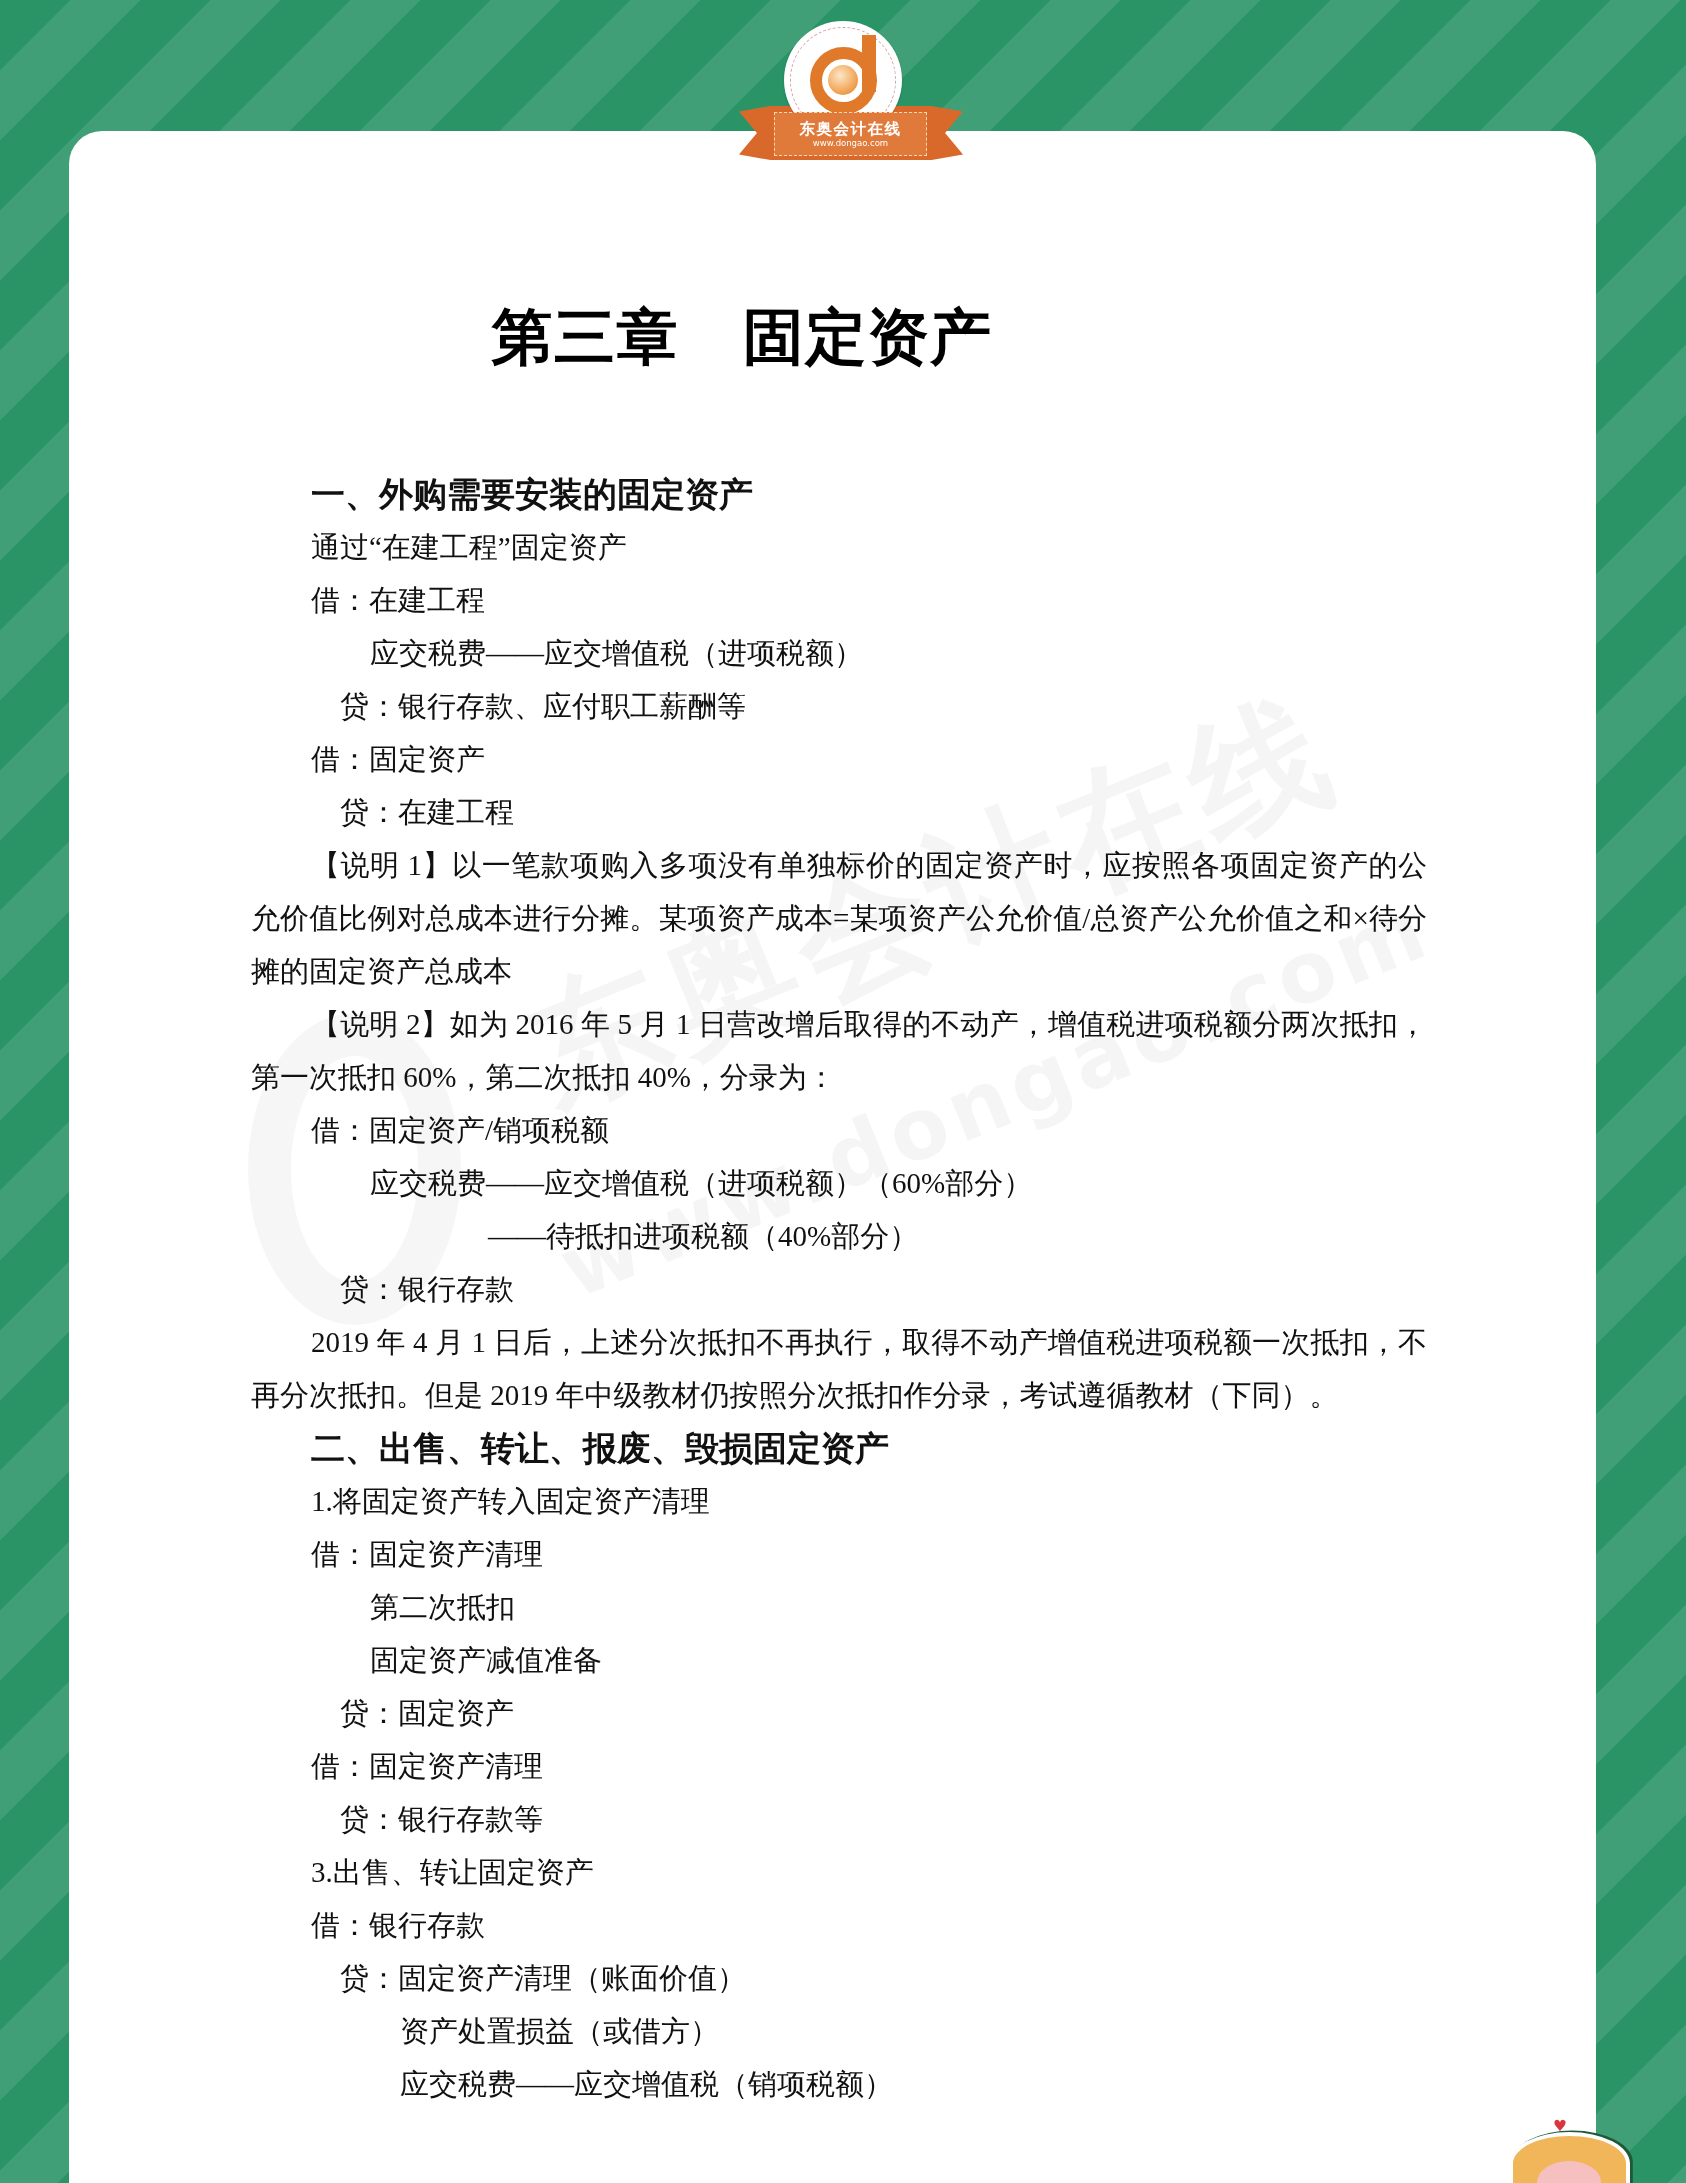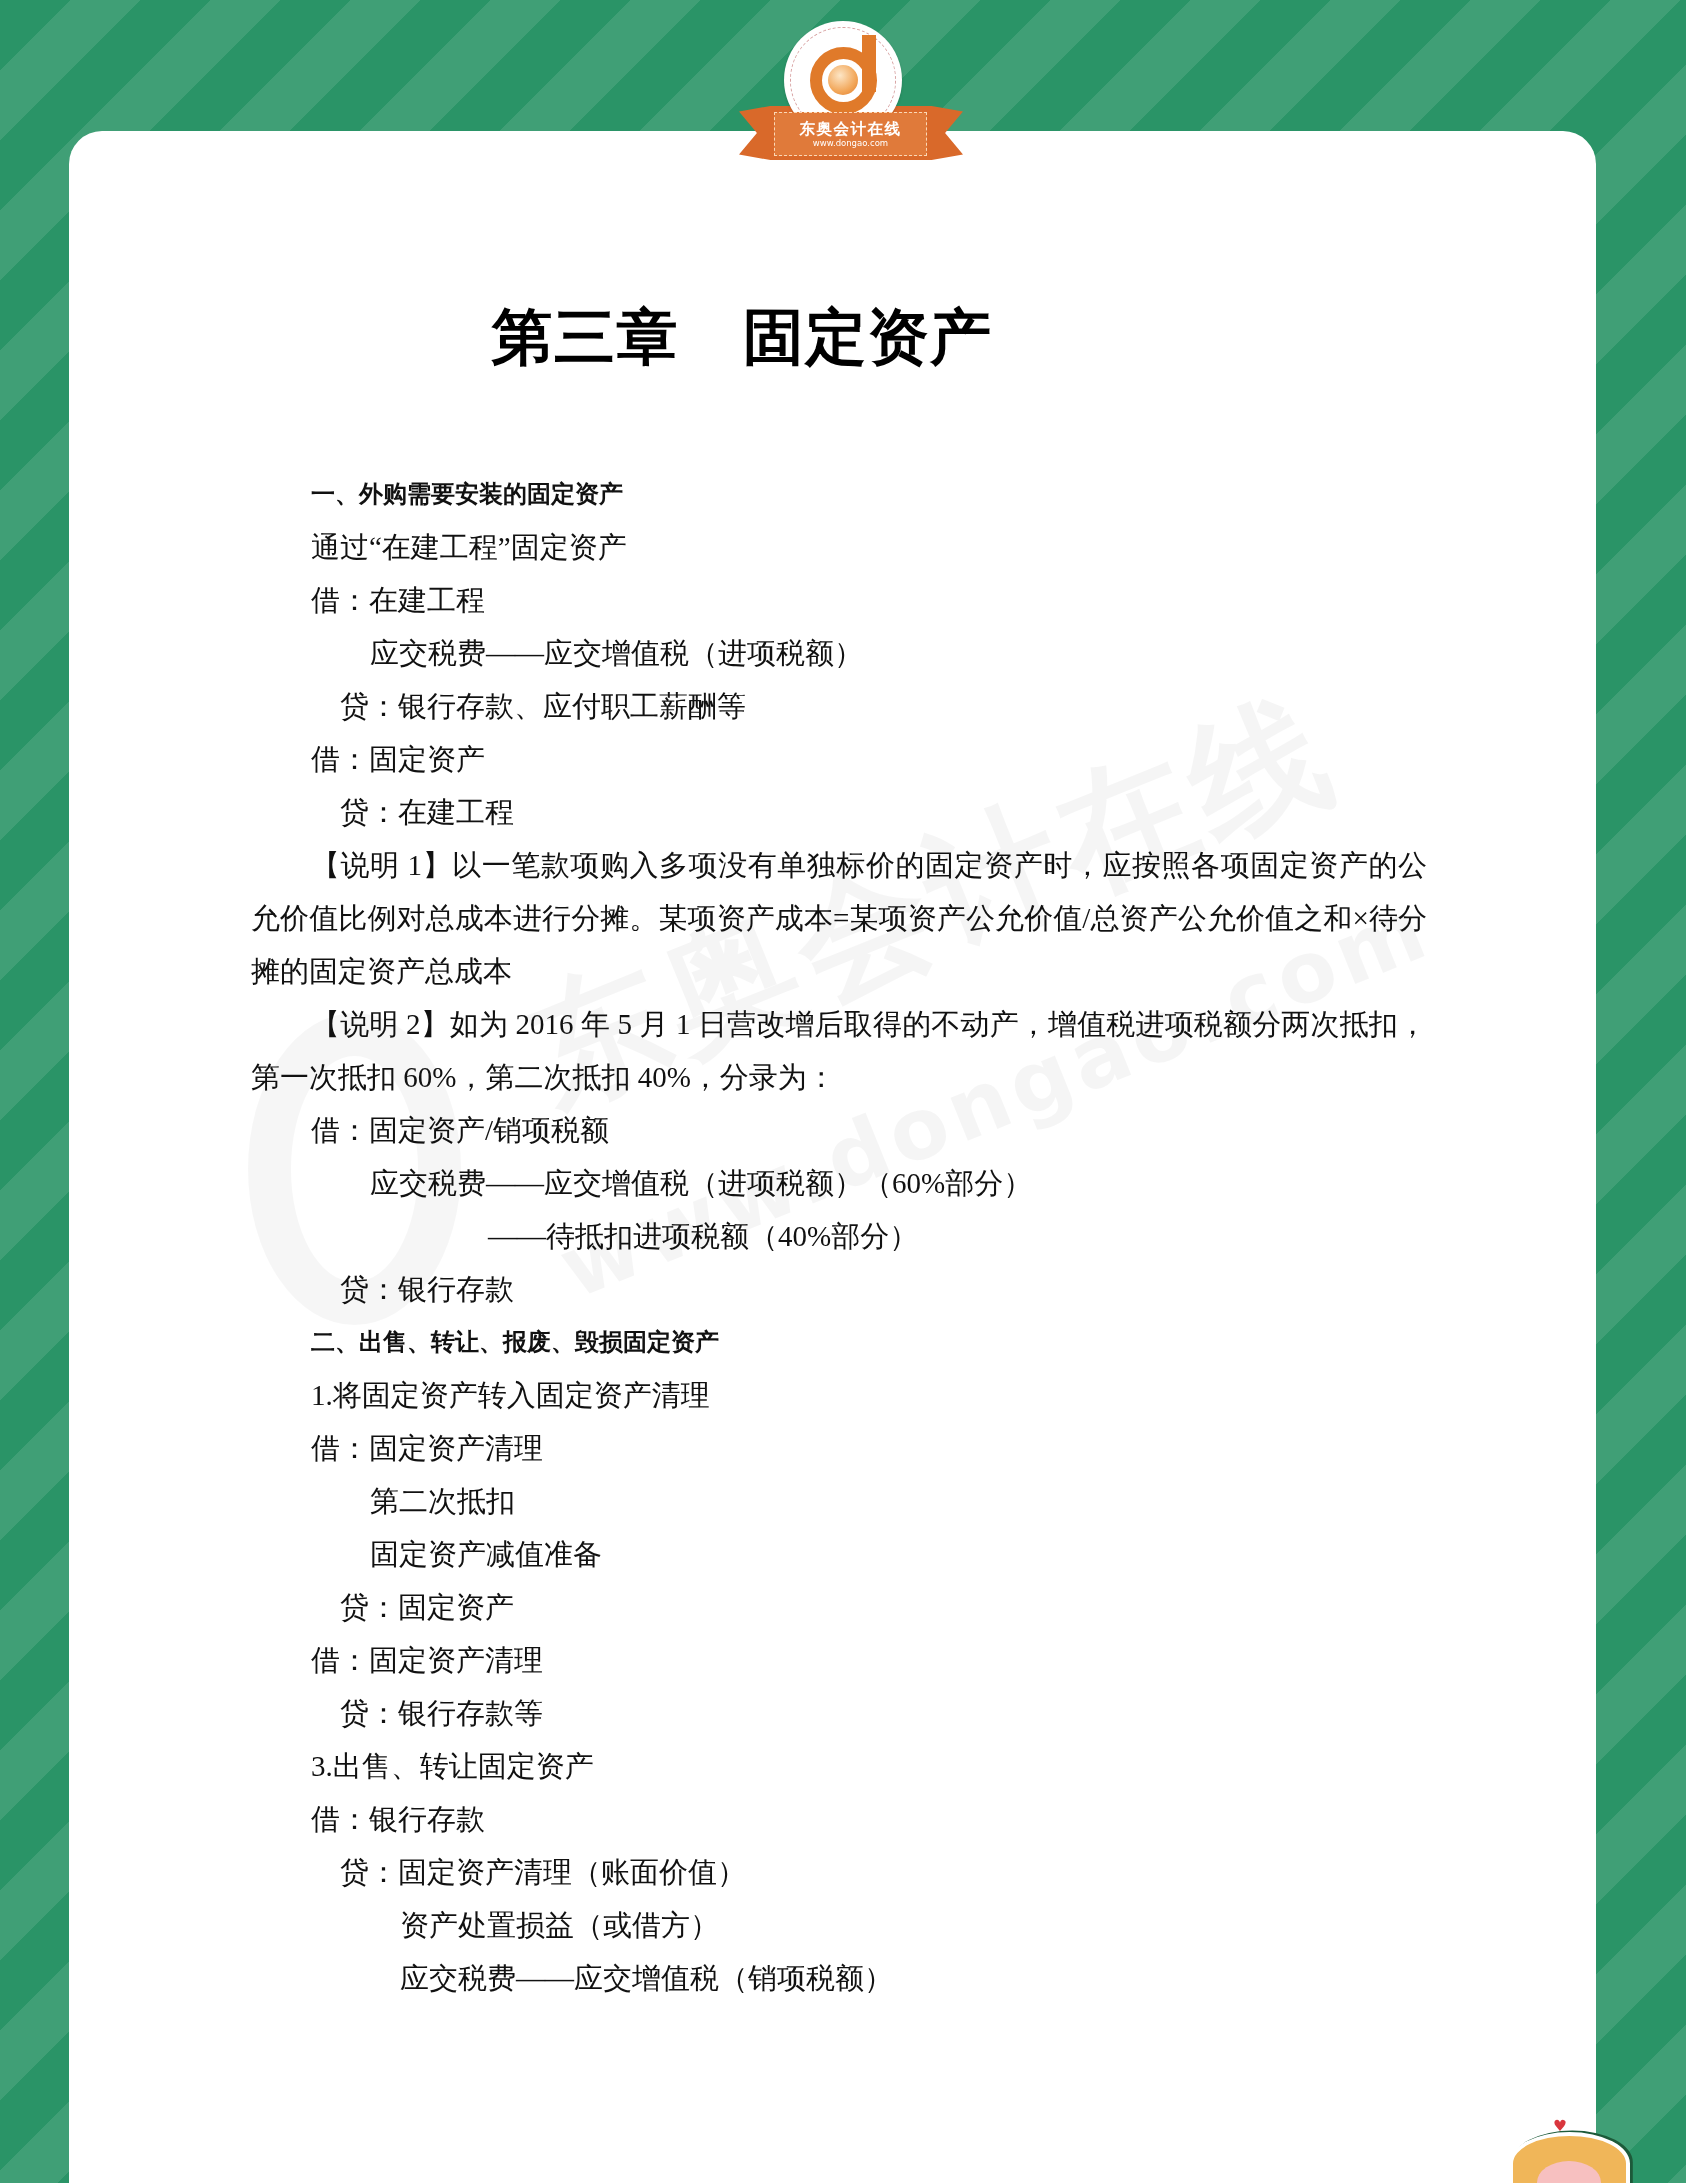"一、外购需要安装的固定资产" .h { font-size: 24px -> 34px }
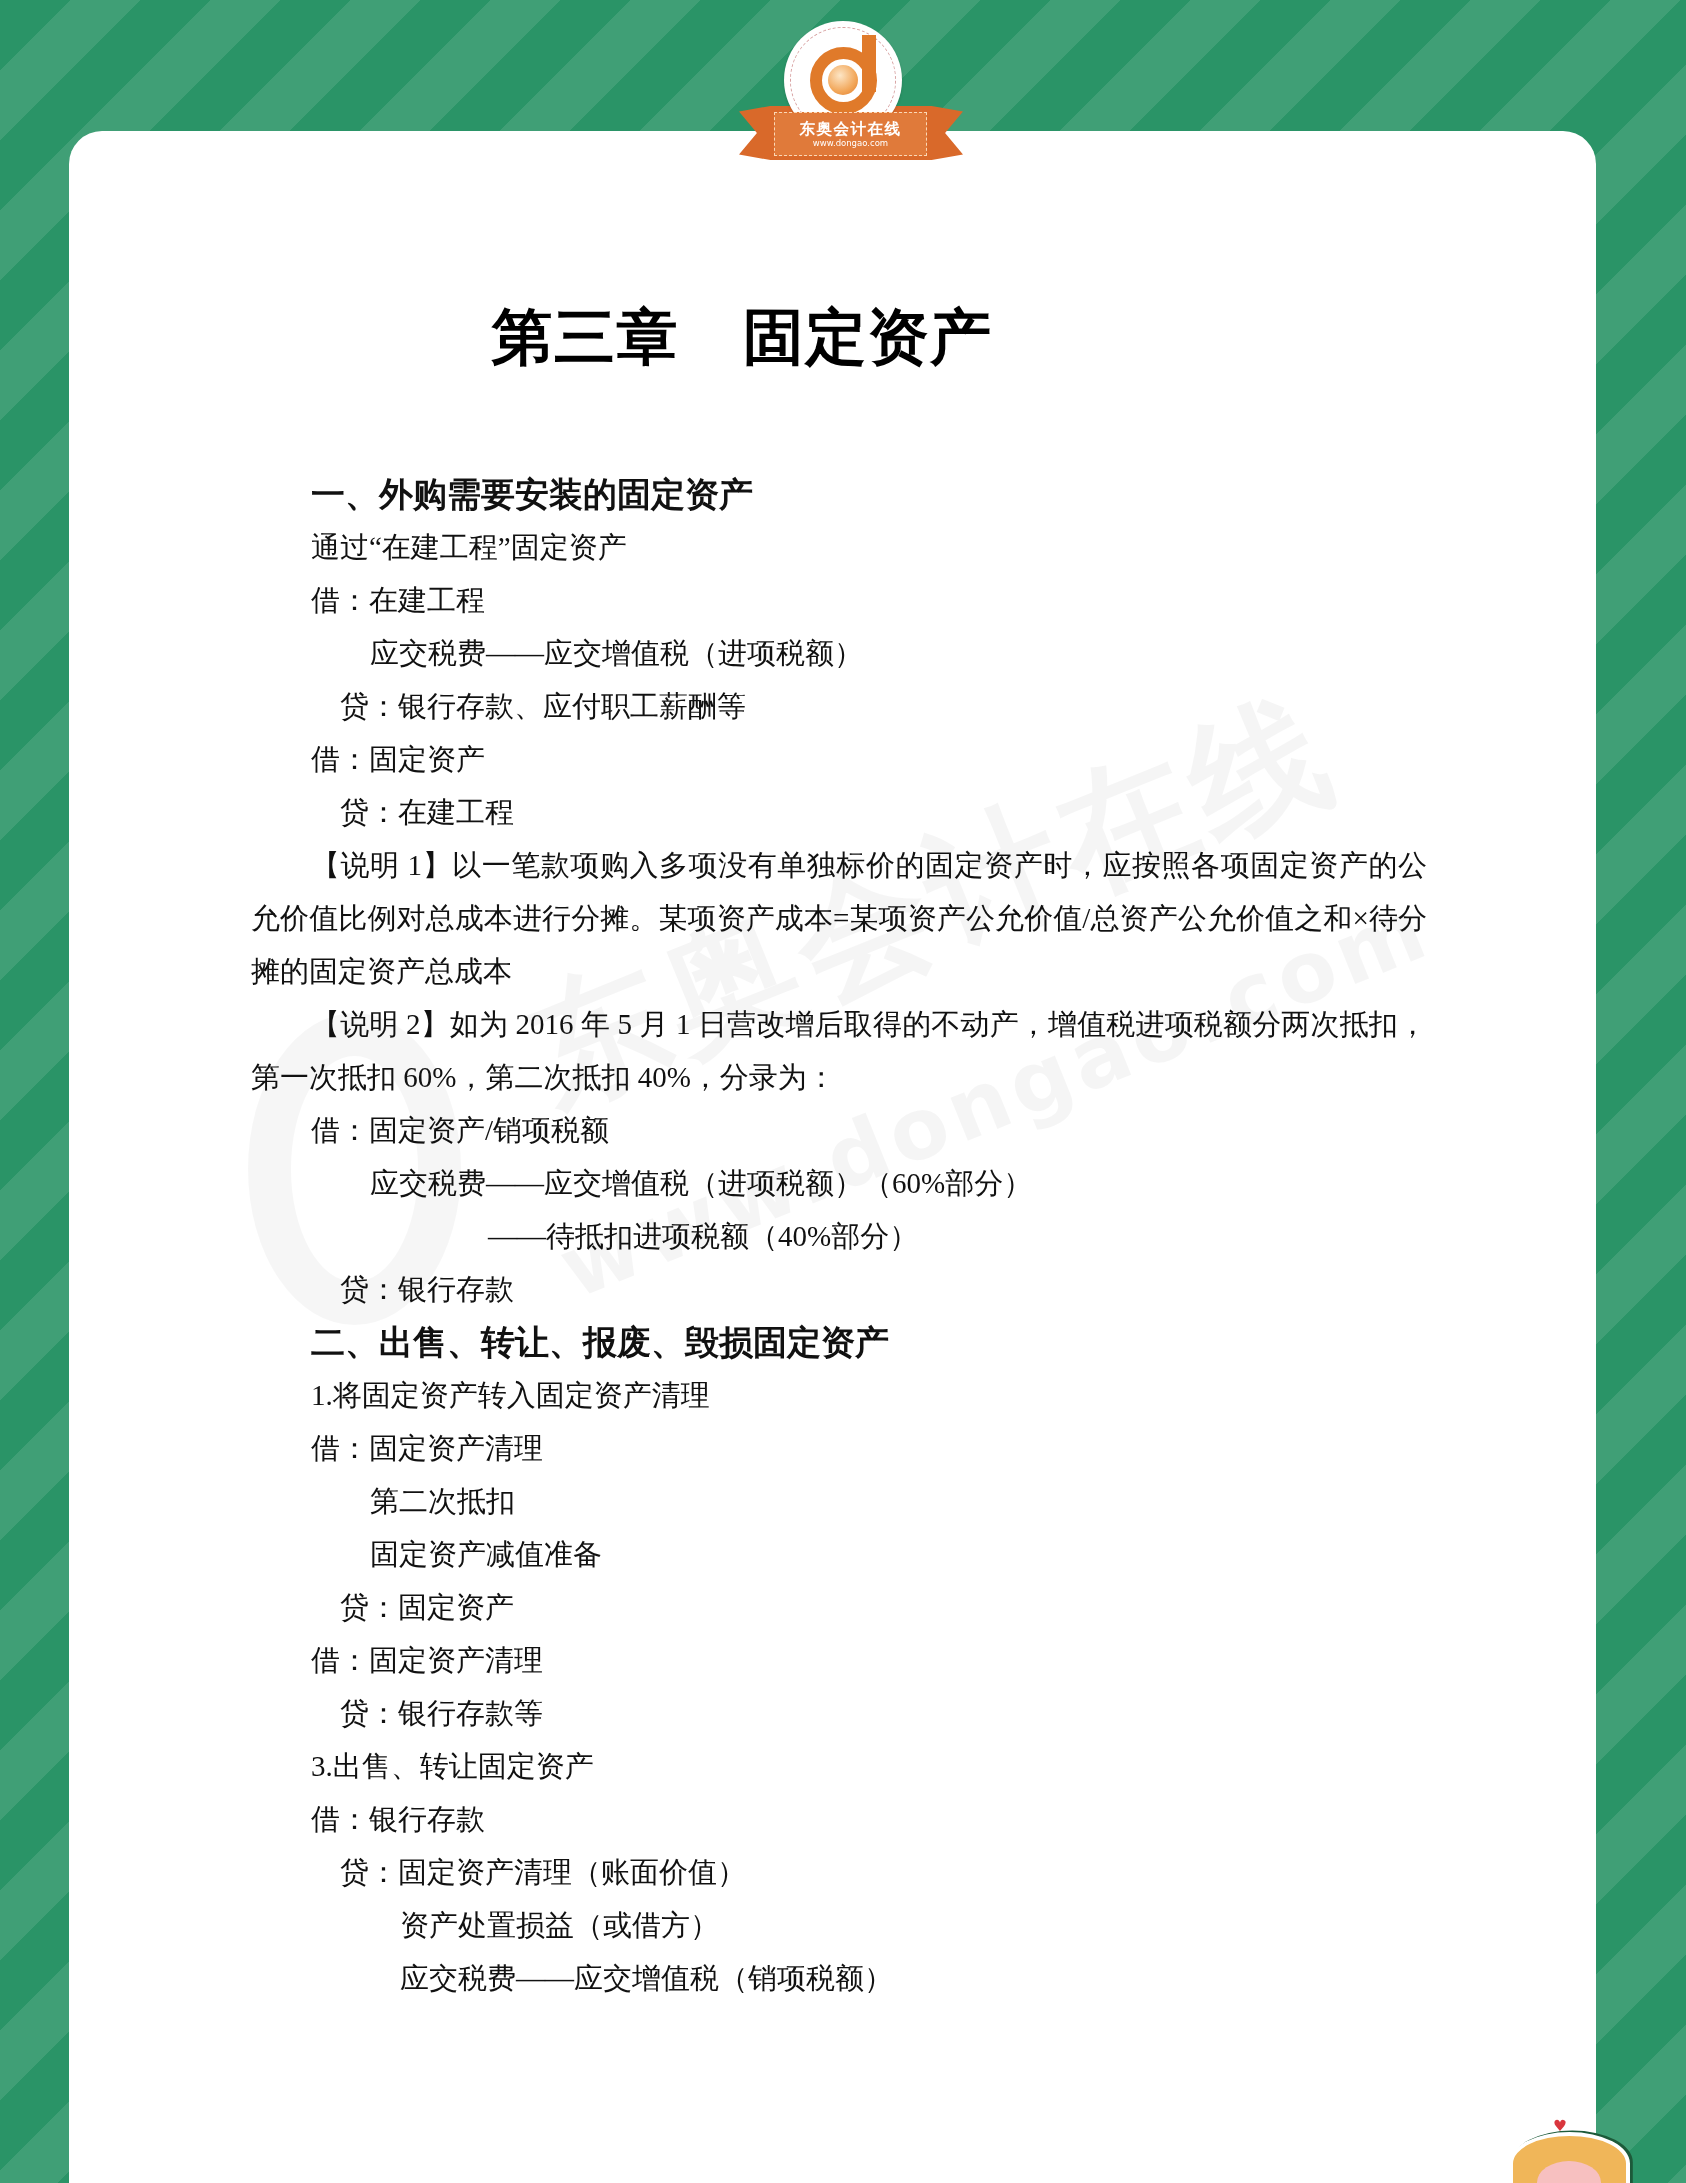"2019 年 4 月 1" div.line { html: none -> <div>2019 年 4 月 1 日后，上述分次抵扣不再执行，取得不动产增值税进项税额一次抵扣，不再分次抵扣。但是 2019 年中级教材仍按照分次抵扣作分录，考试遵循教材（下同）。</div> }
